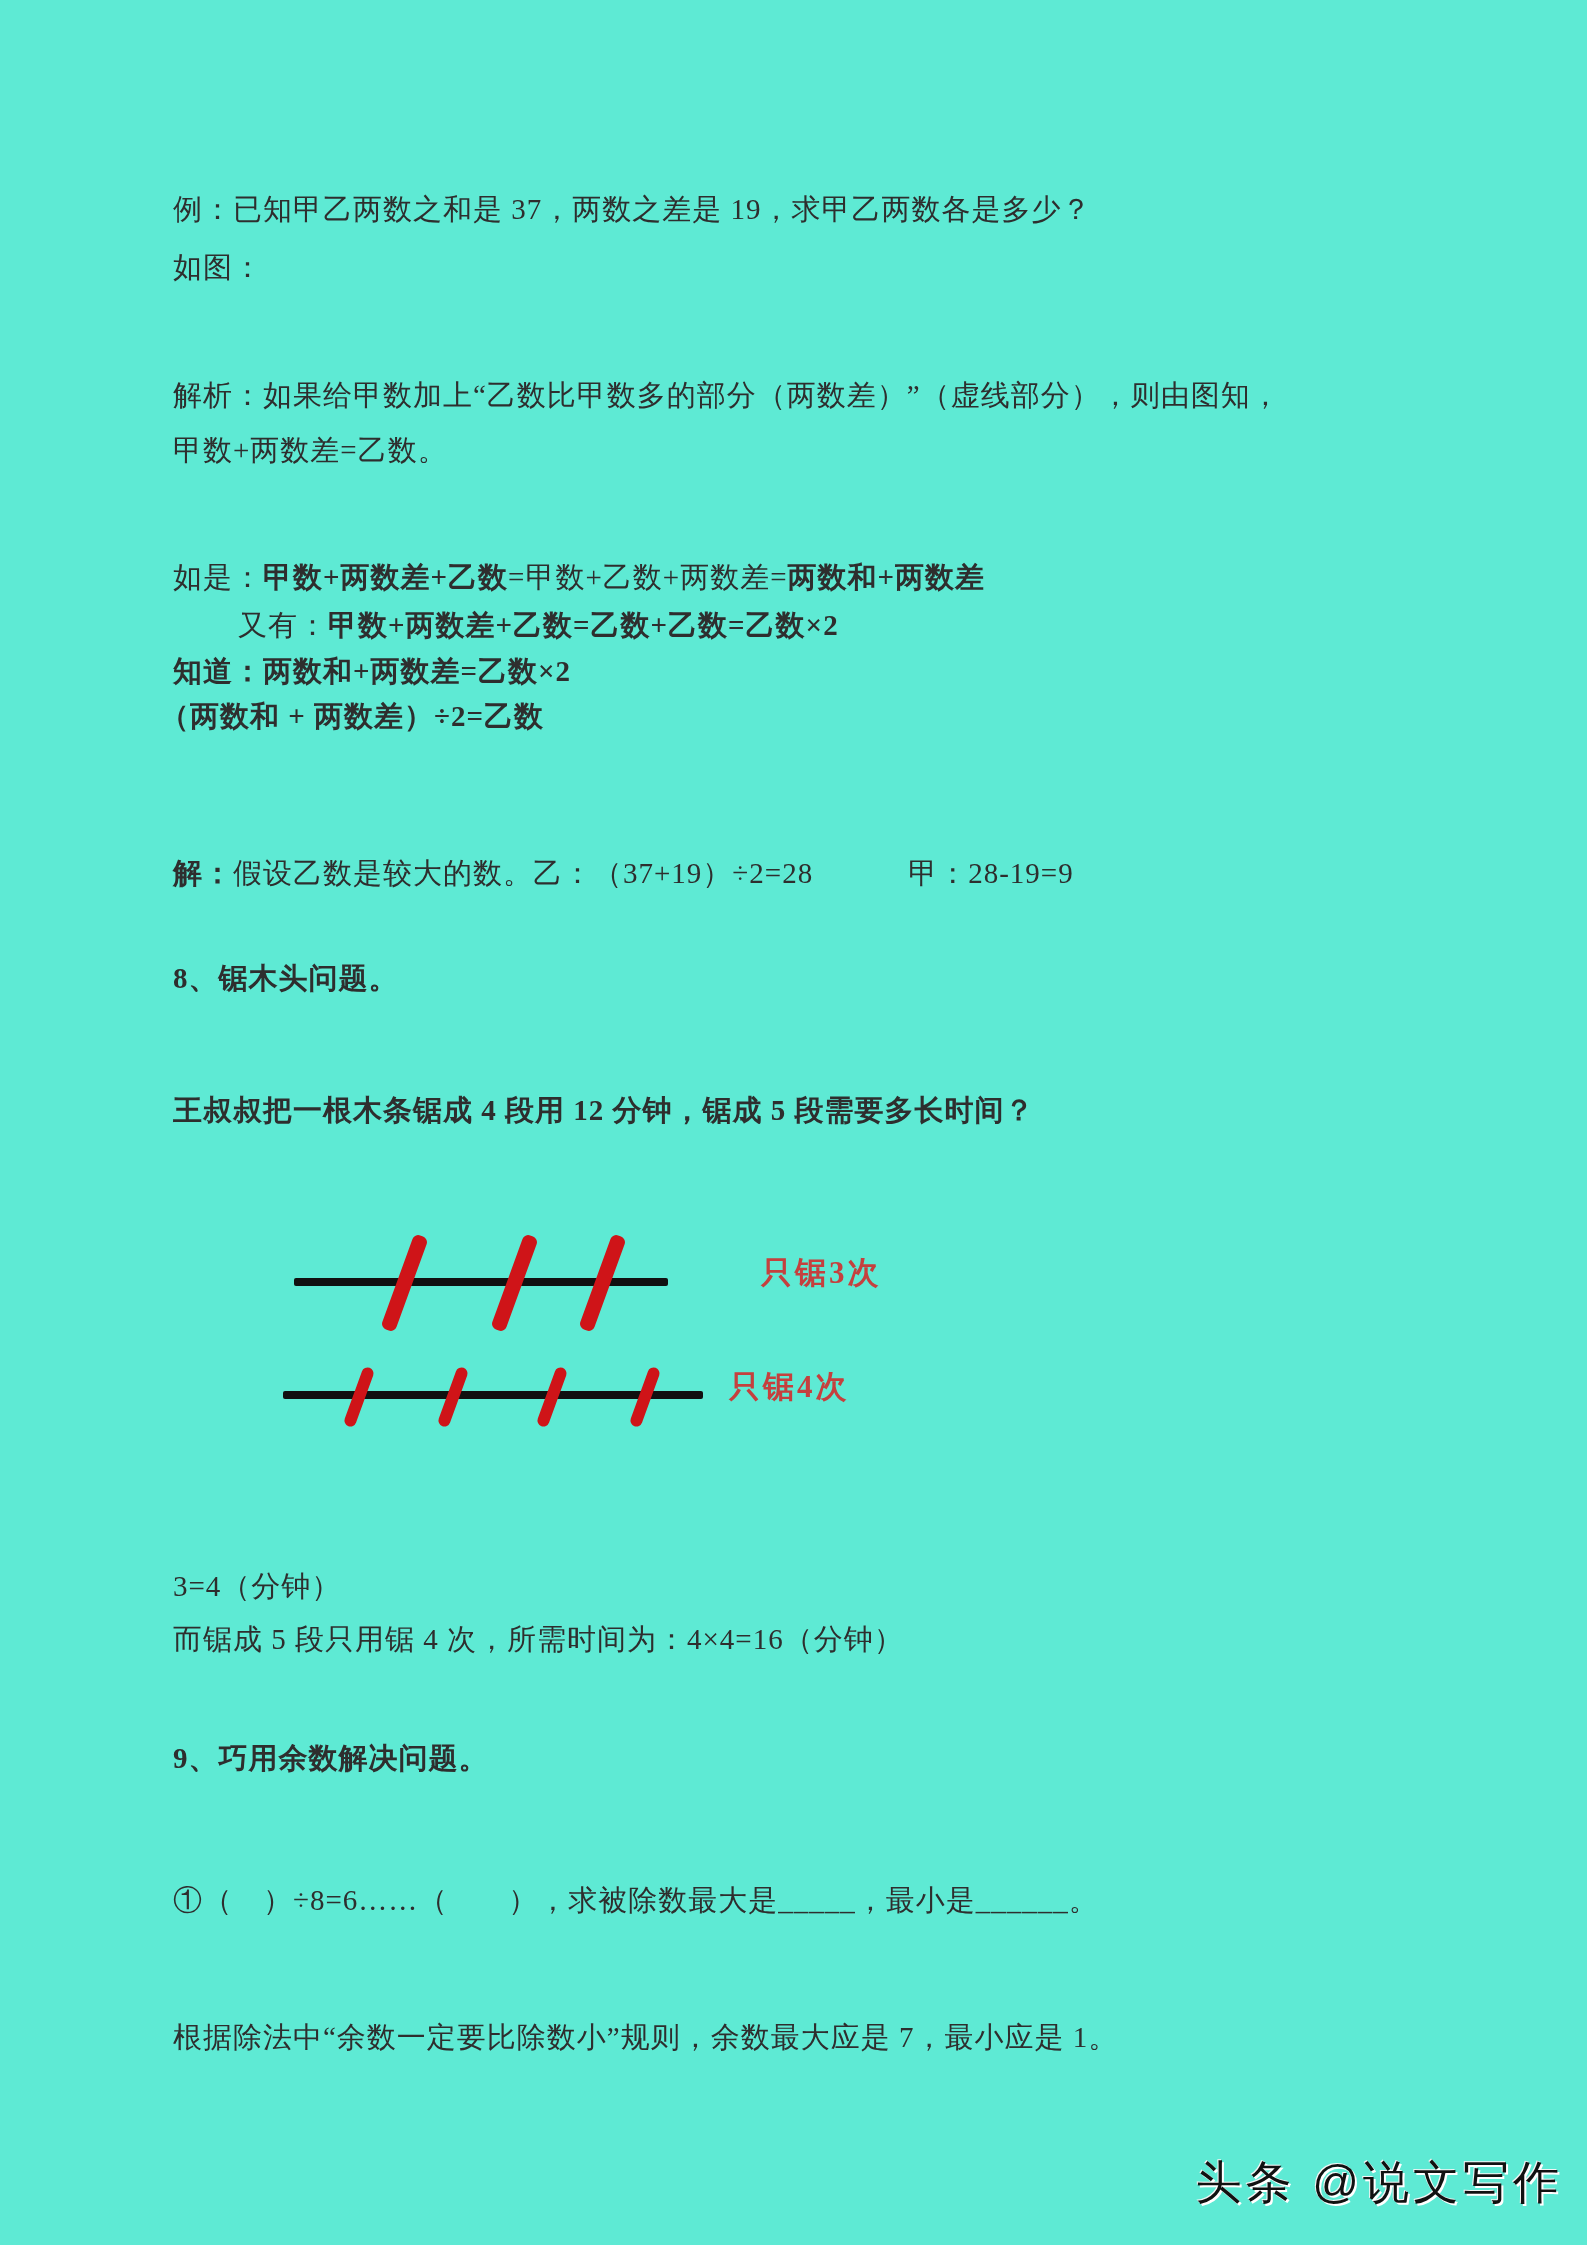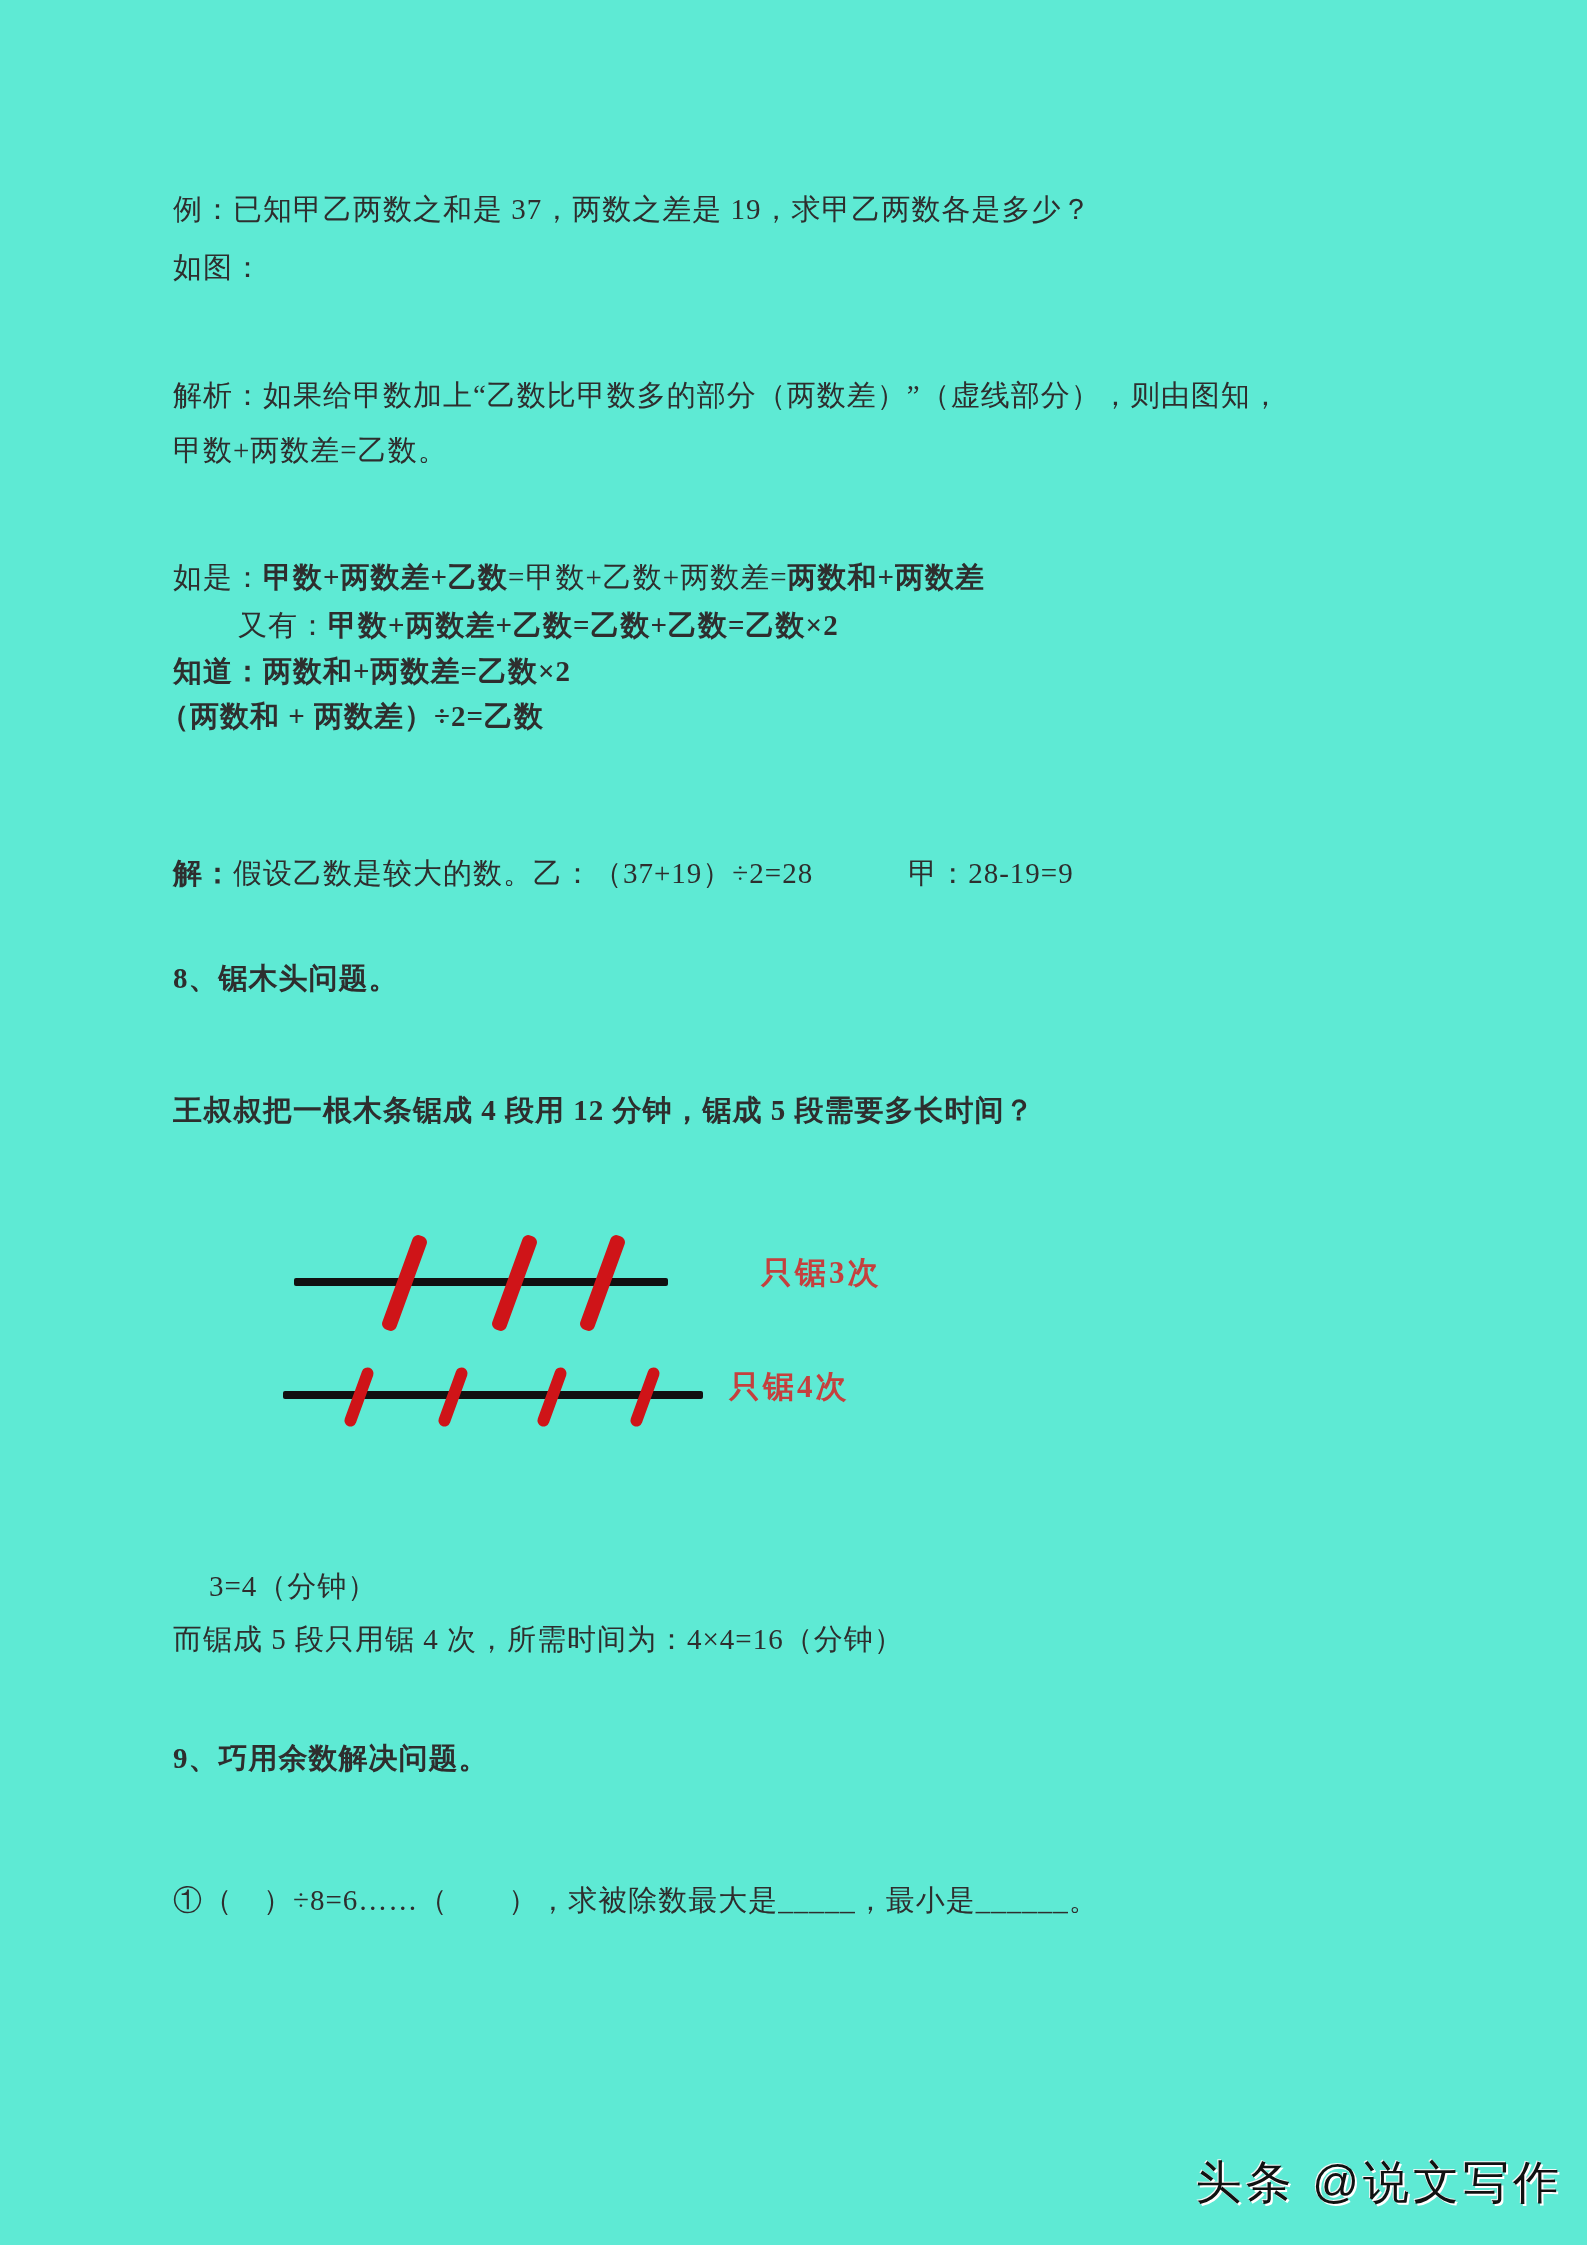"3=4（分钟）" div.tline { margin-left: 36px -> none }
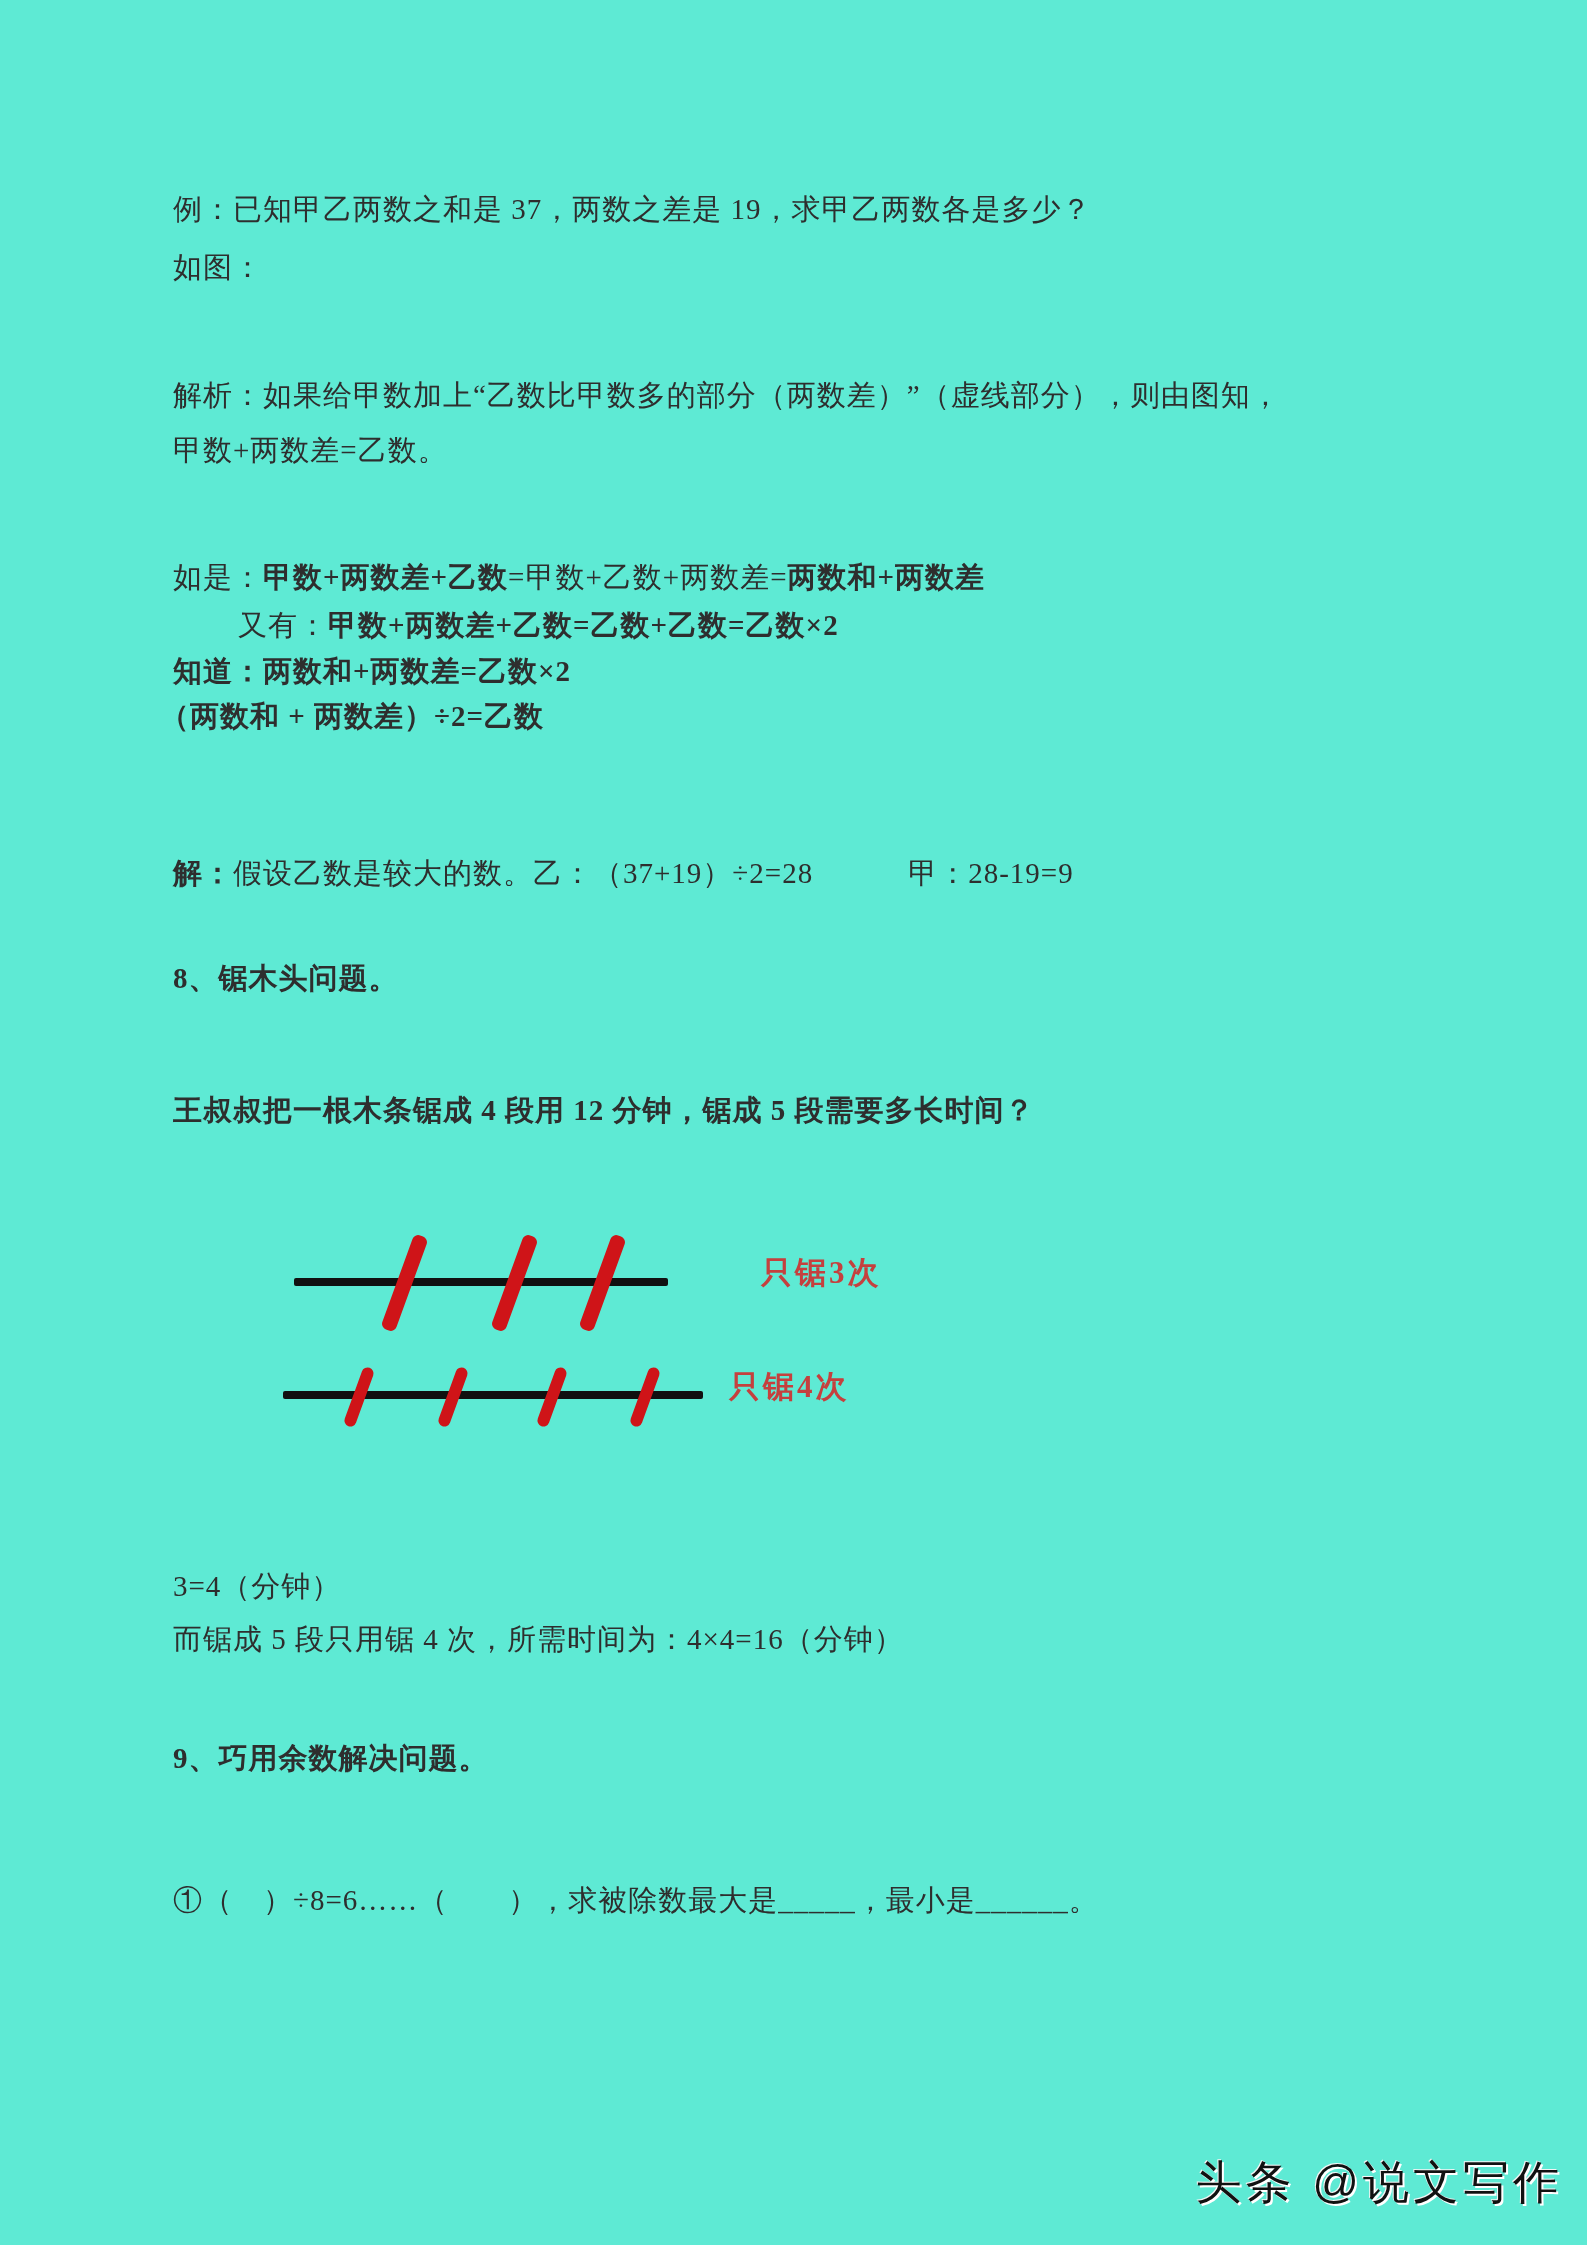"根据除法中“余数一定要比除数小”规则，余数最大应是 7，最小应是 1。" div.tline { html: none -> <div>根据除法中“余数一定要比除数小”规则，余数最大应是 7，最小应是 1。</div> }
